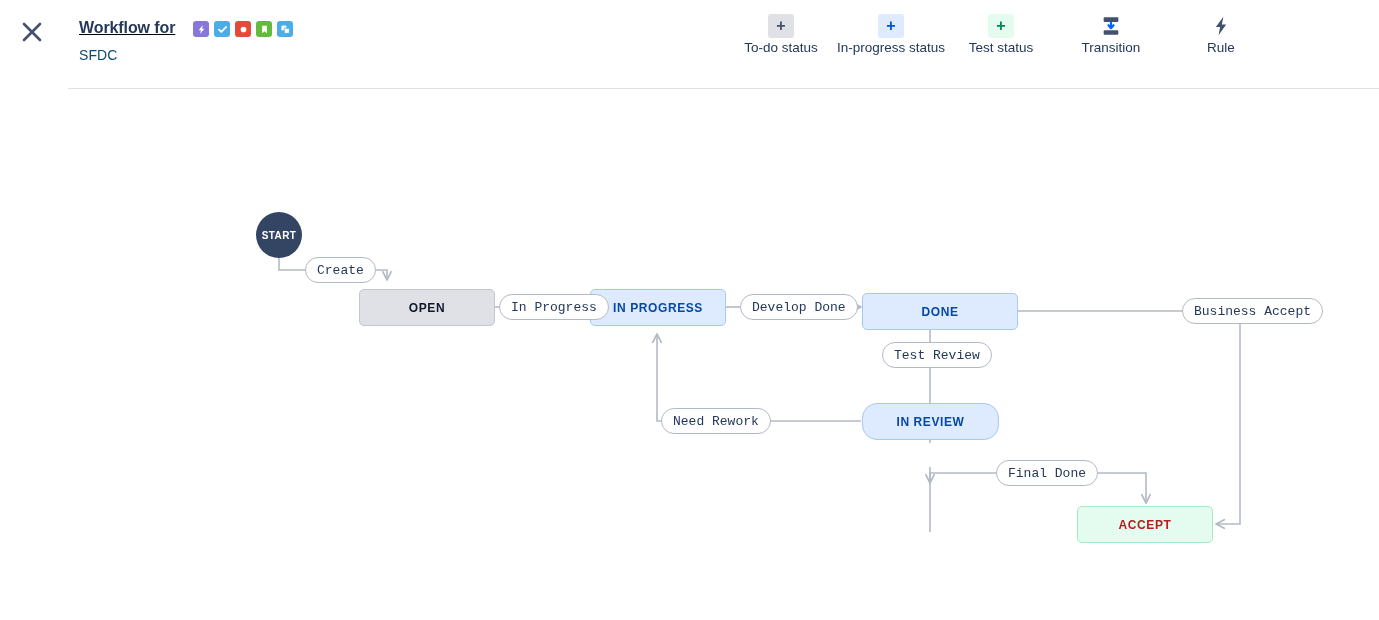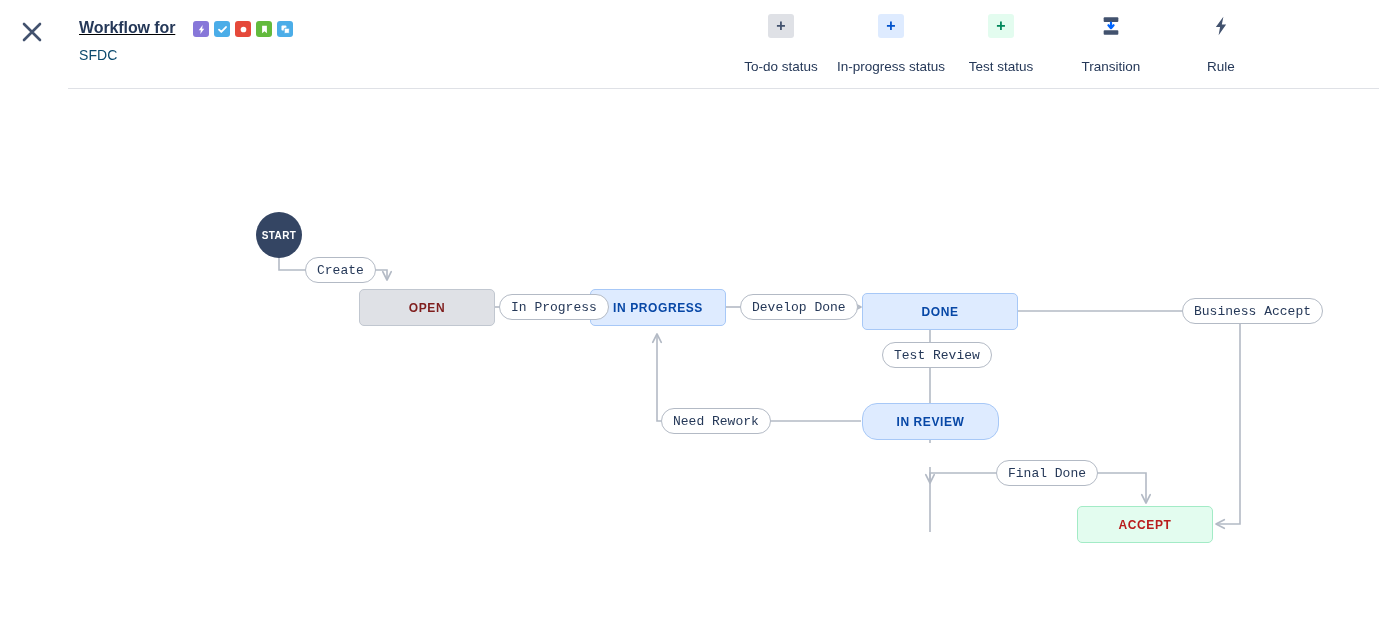"To-do status" .tool-label { margin-top: 21px -> 2px }
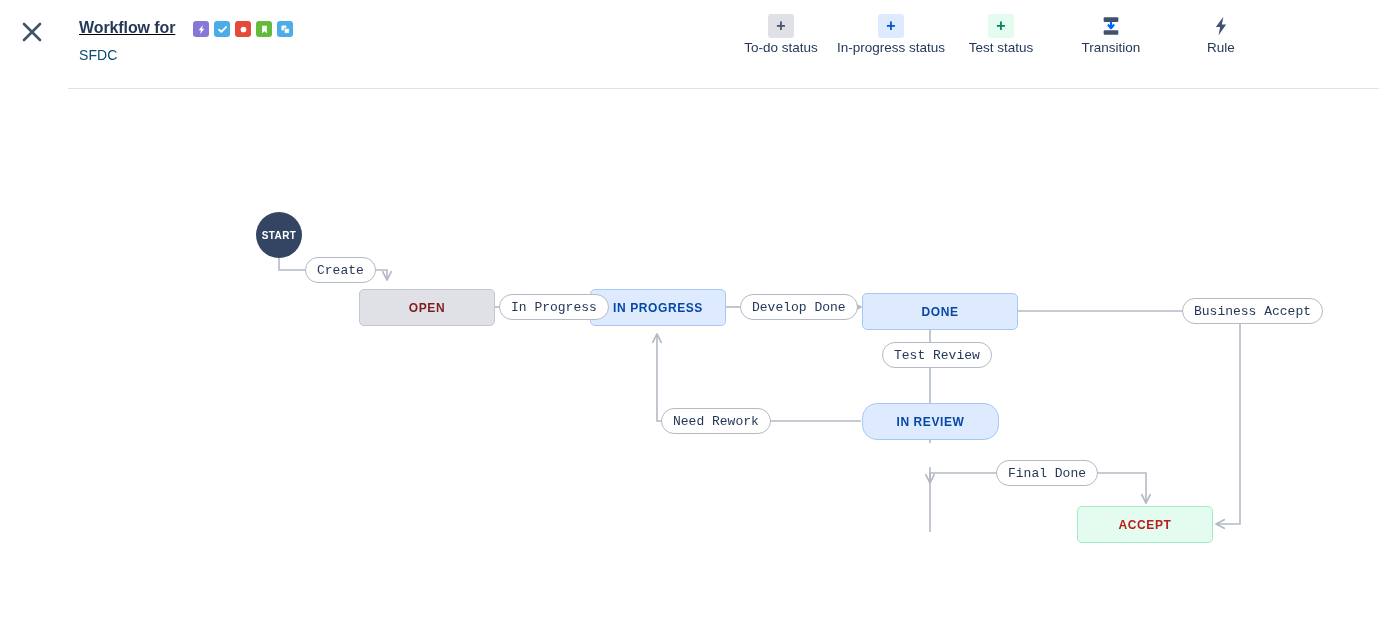"OPEN" .st-todo { color: #7f1d1d -> #0f172a }
